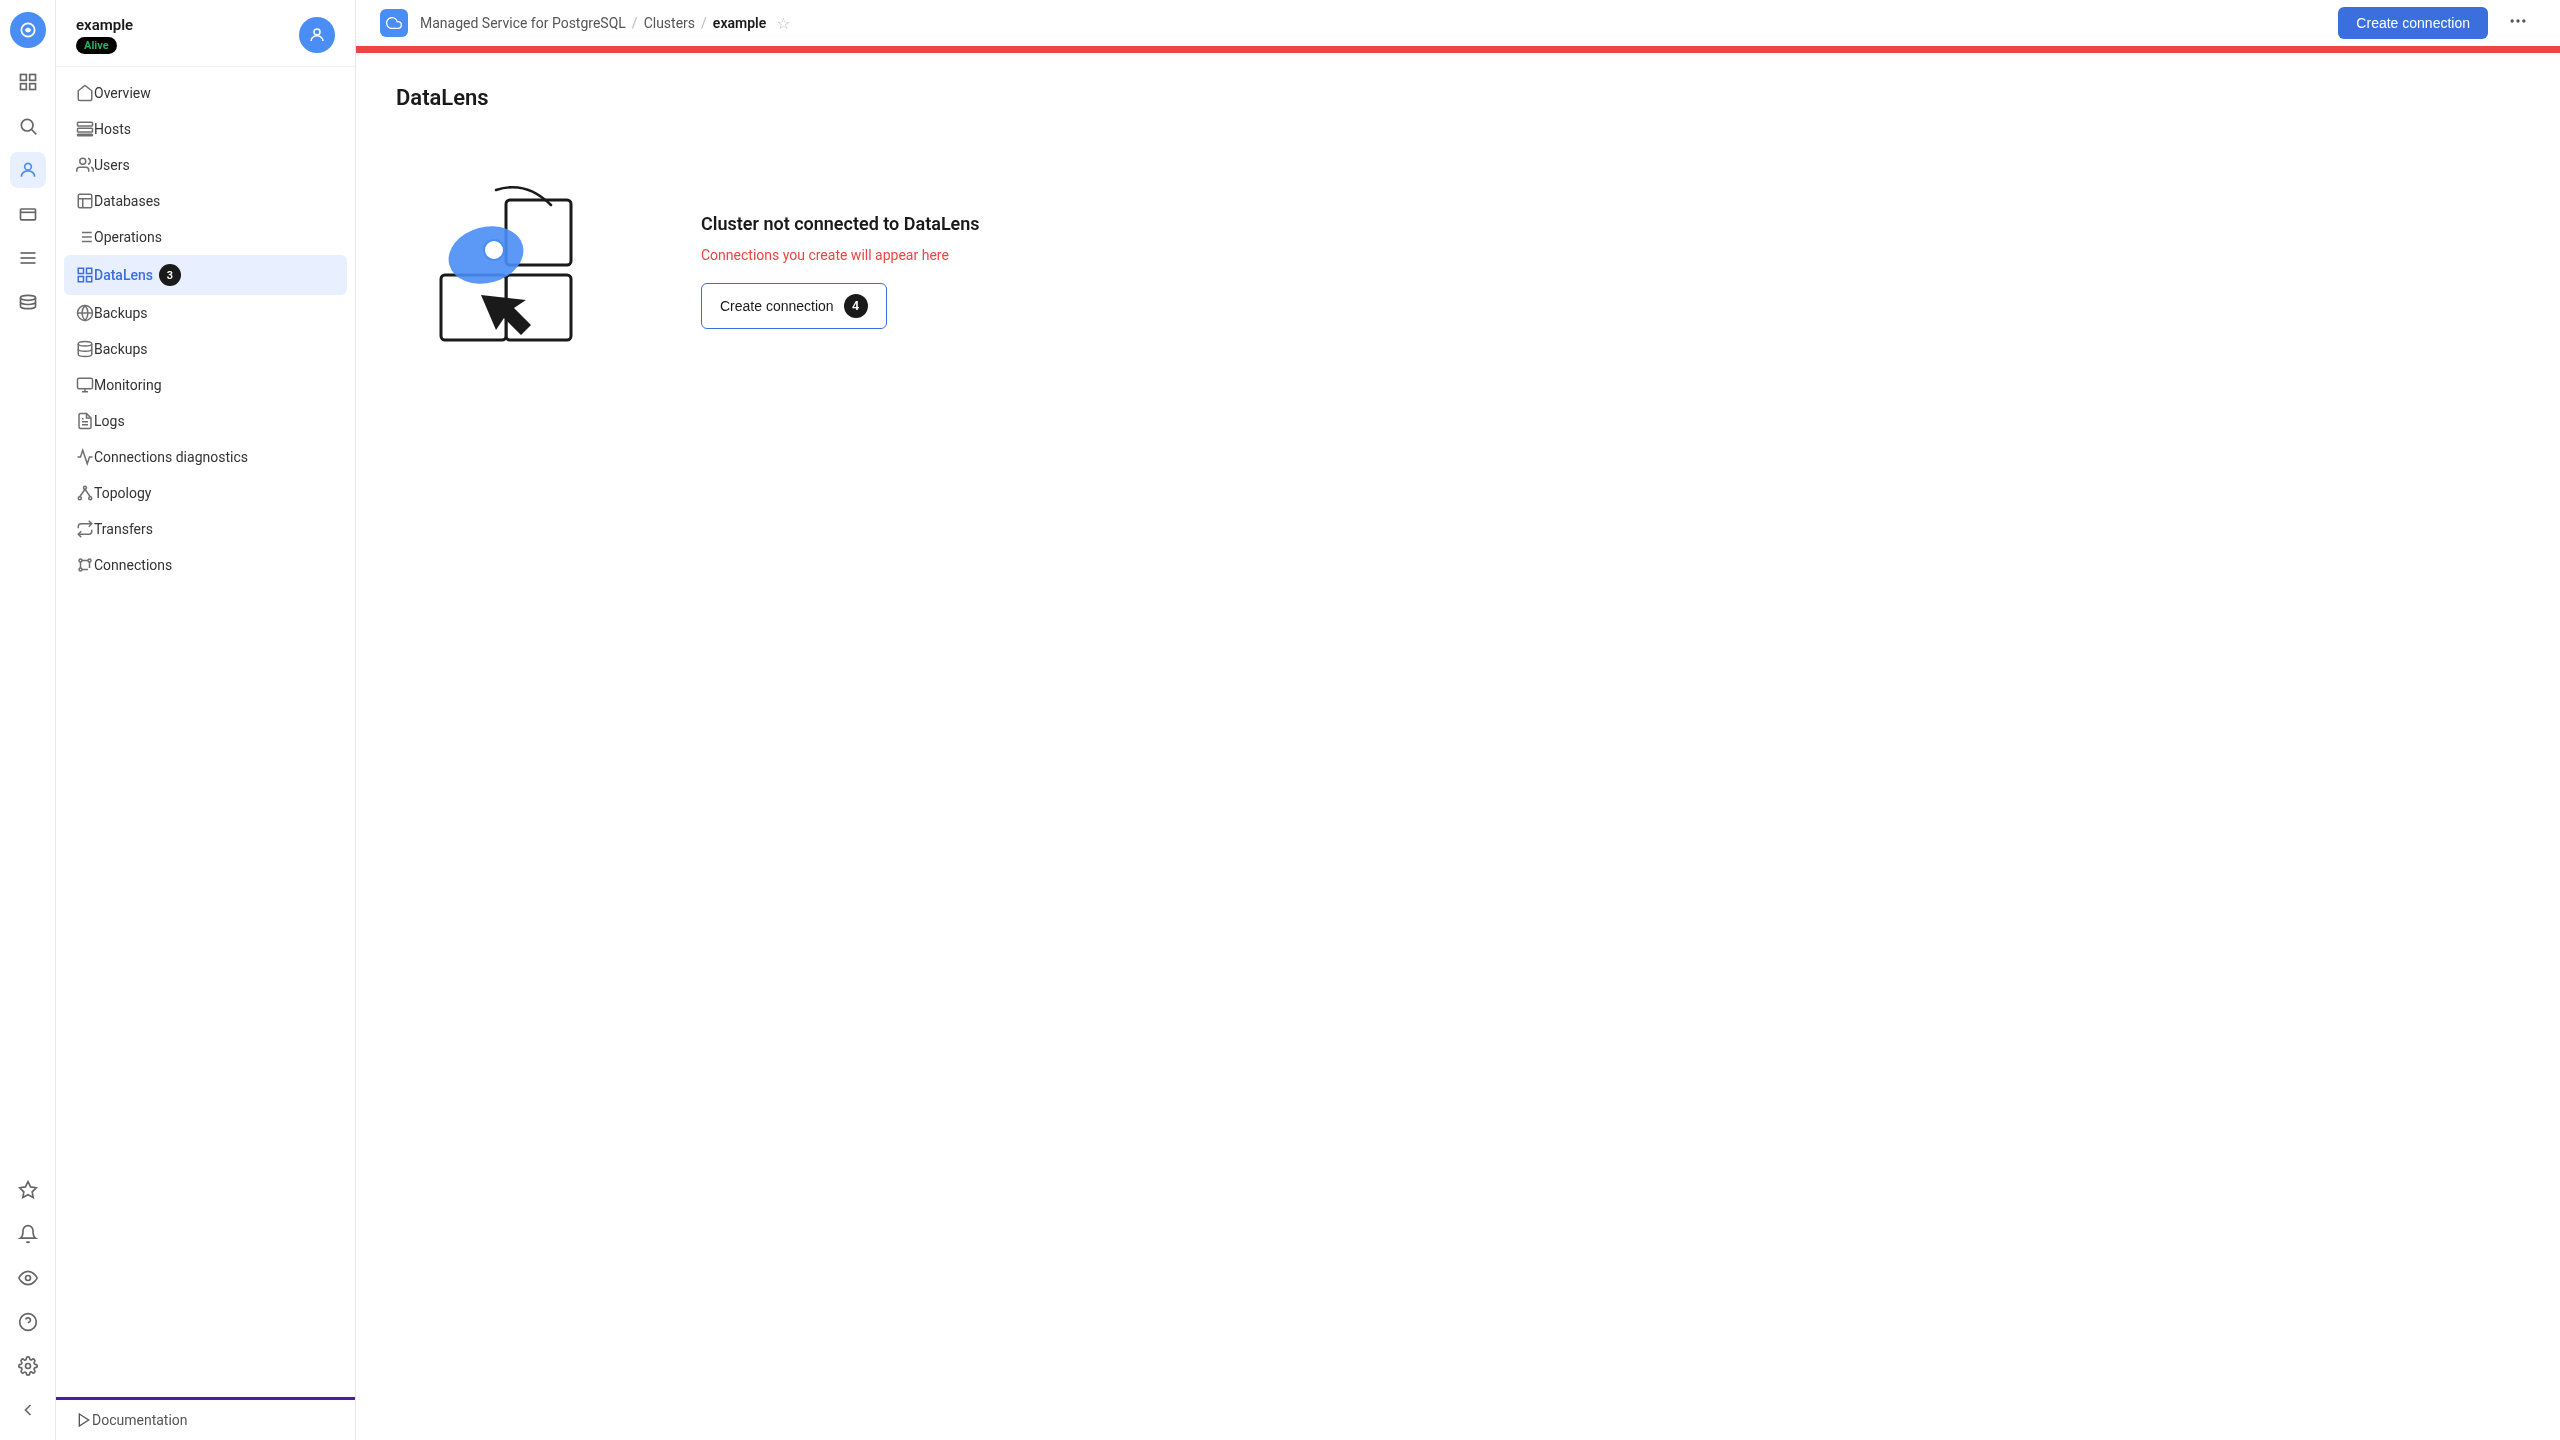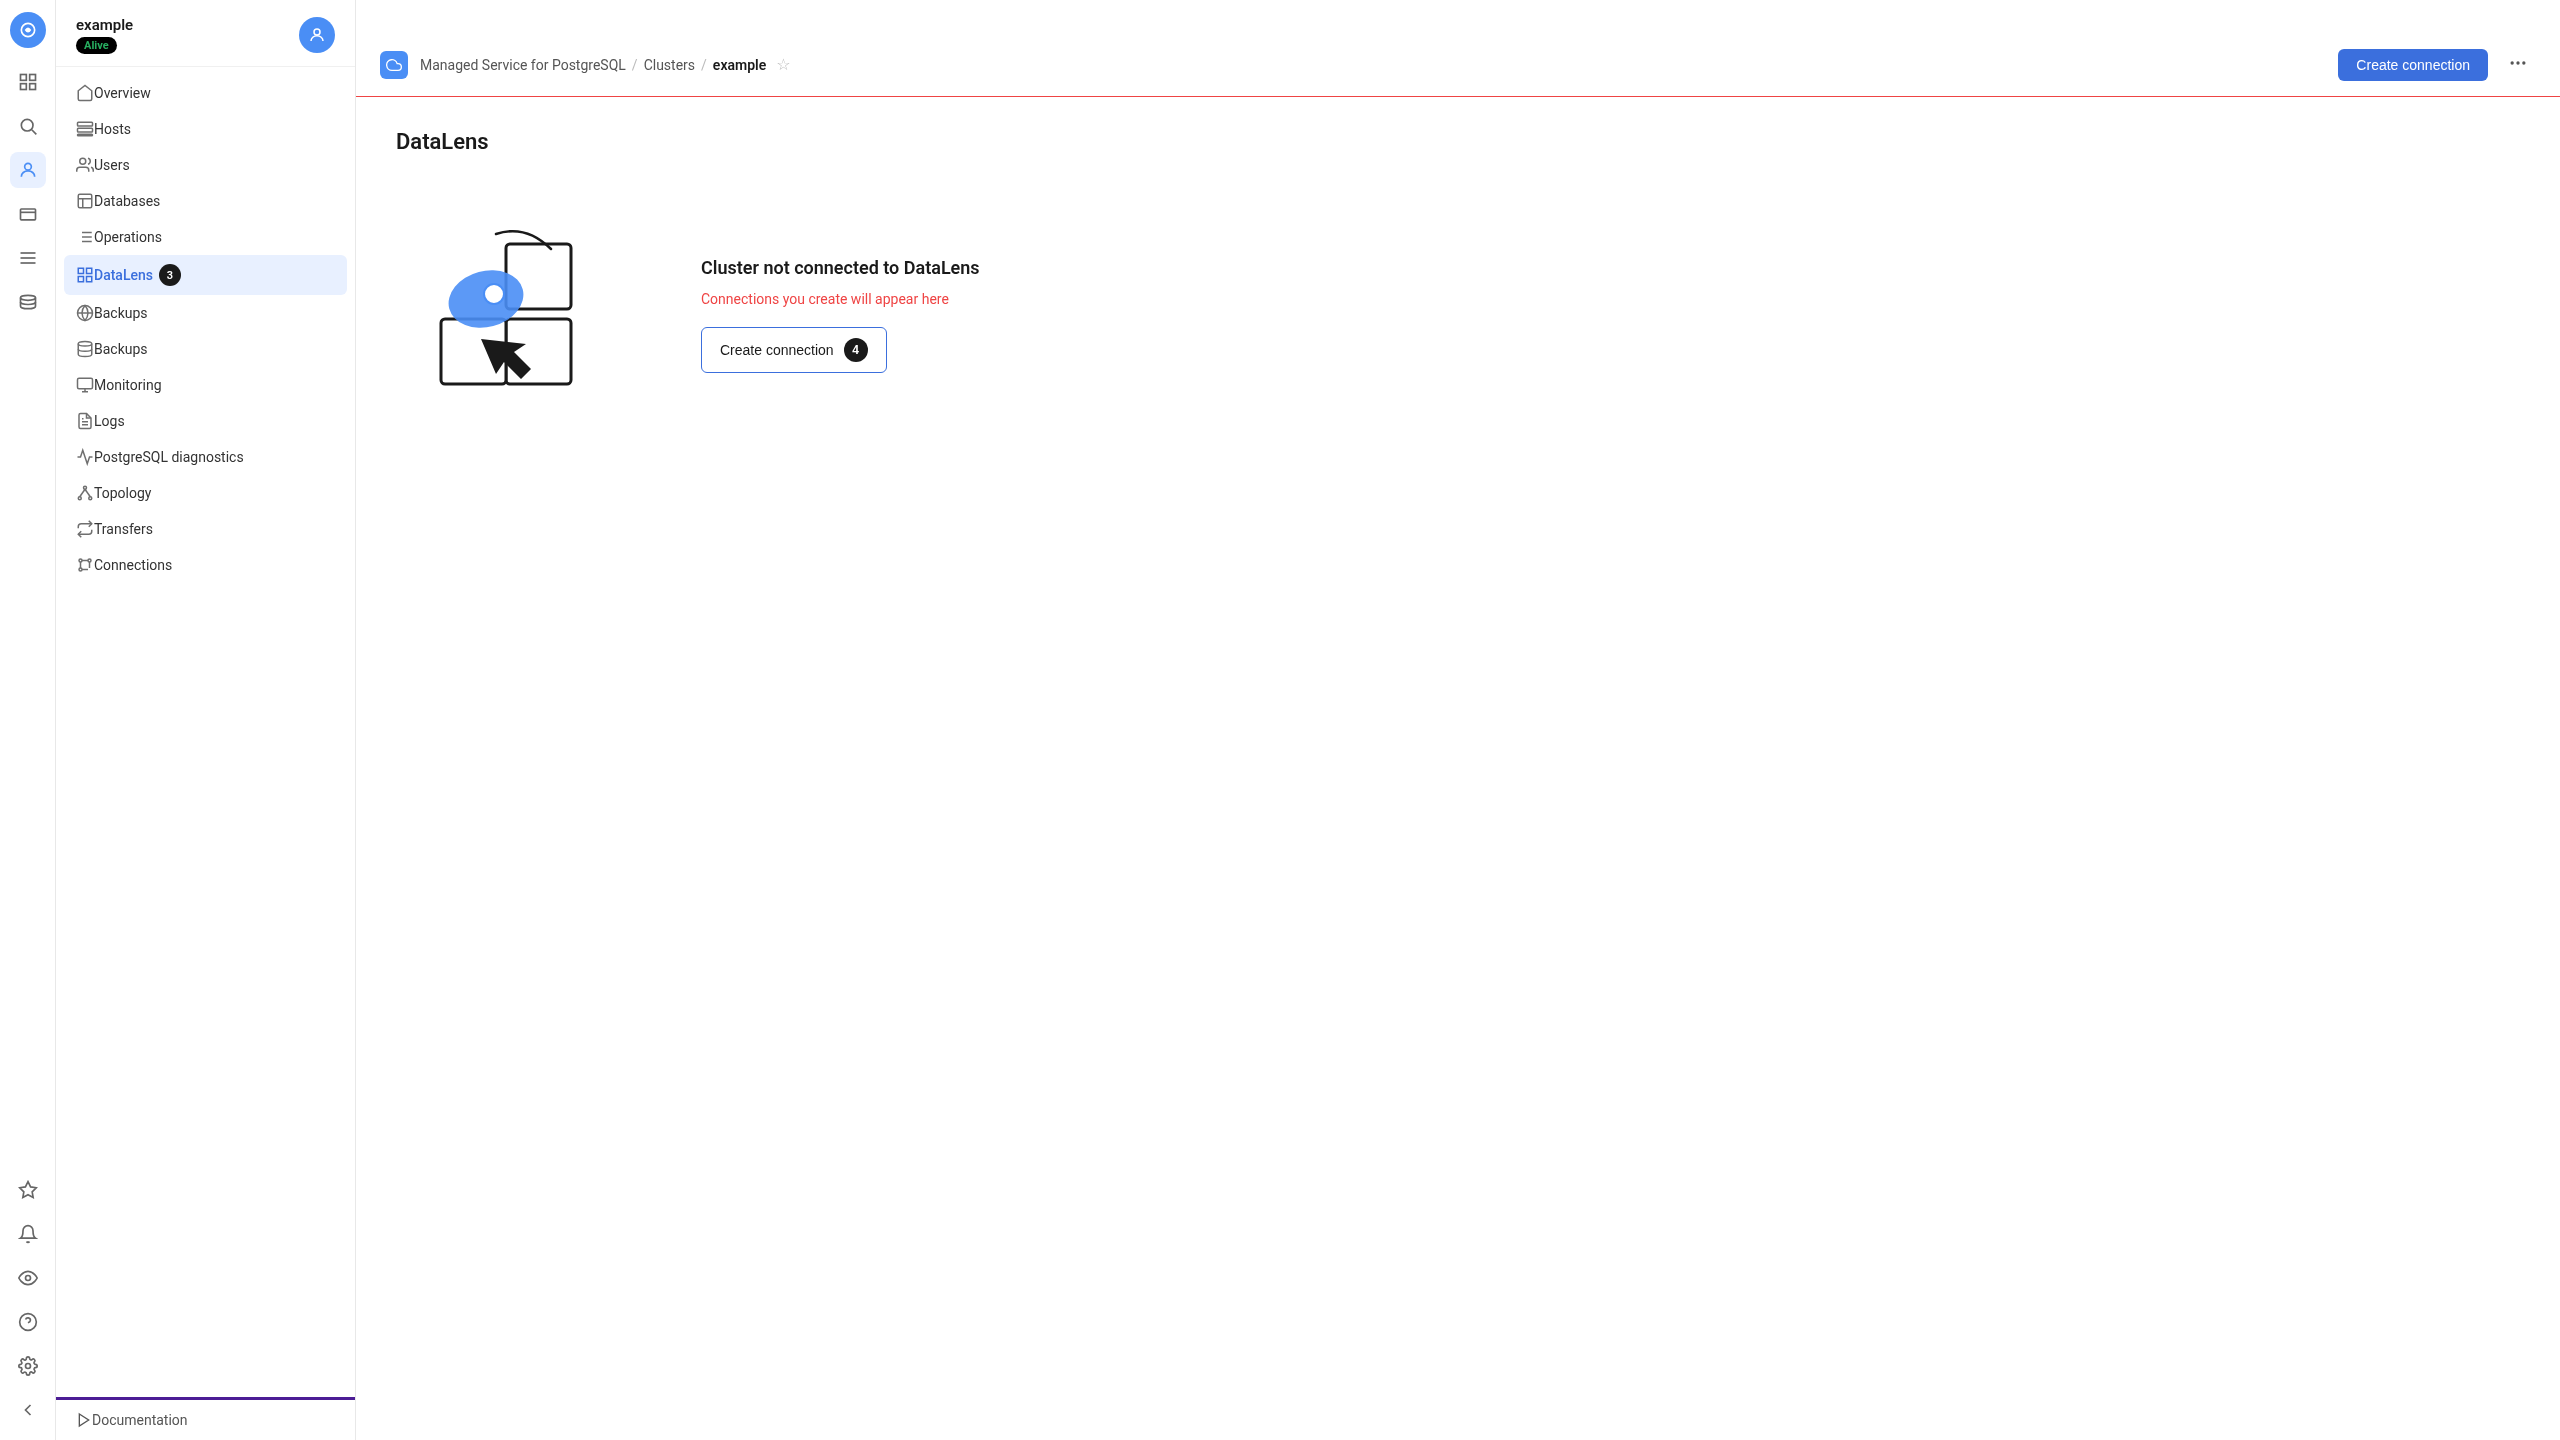"Managed Service for PostgreSQL" .top-bar { border-bottom: 1px solid #ef4444 -> 7px solid #ef4444; height: 64px -> 53px; margin-top: 33px -> none }
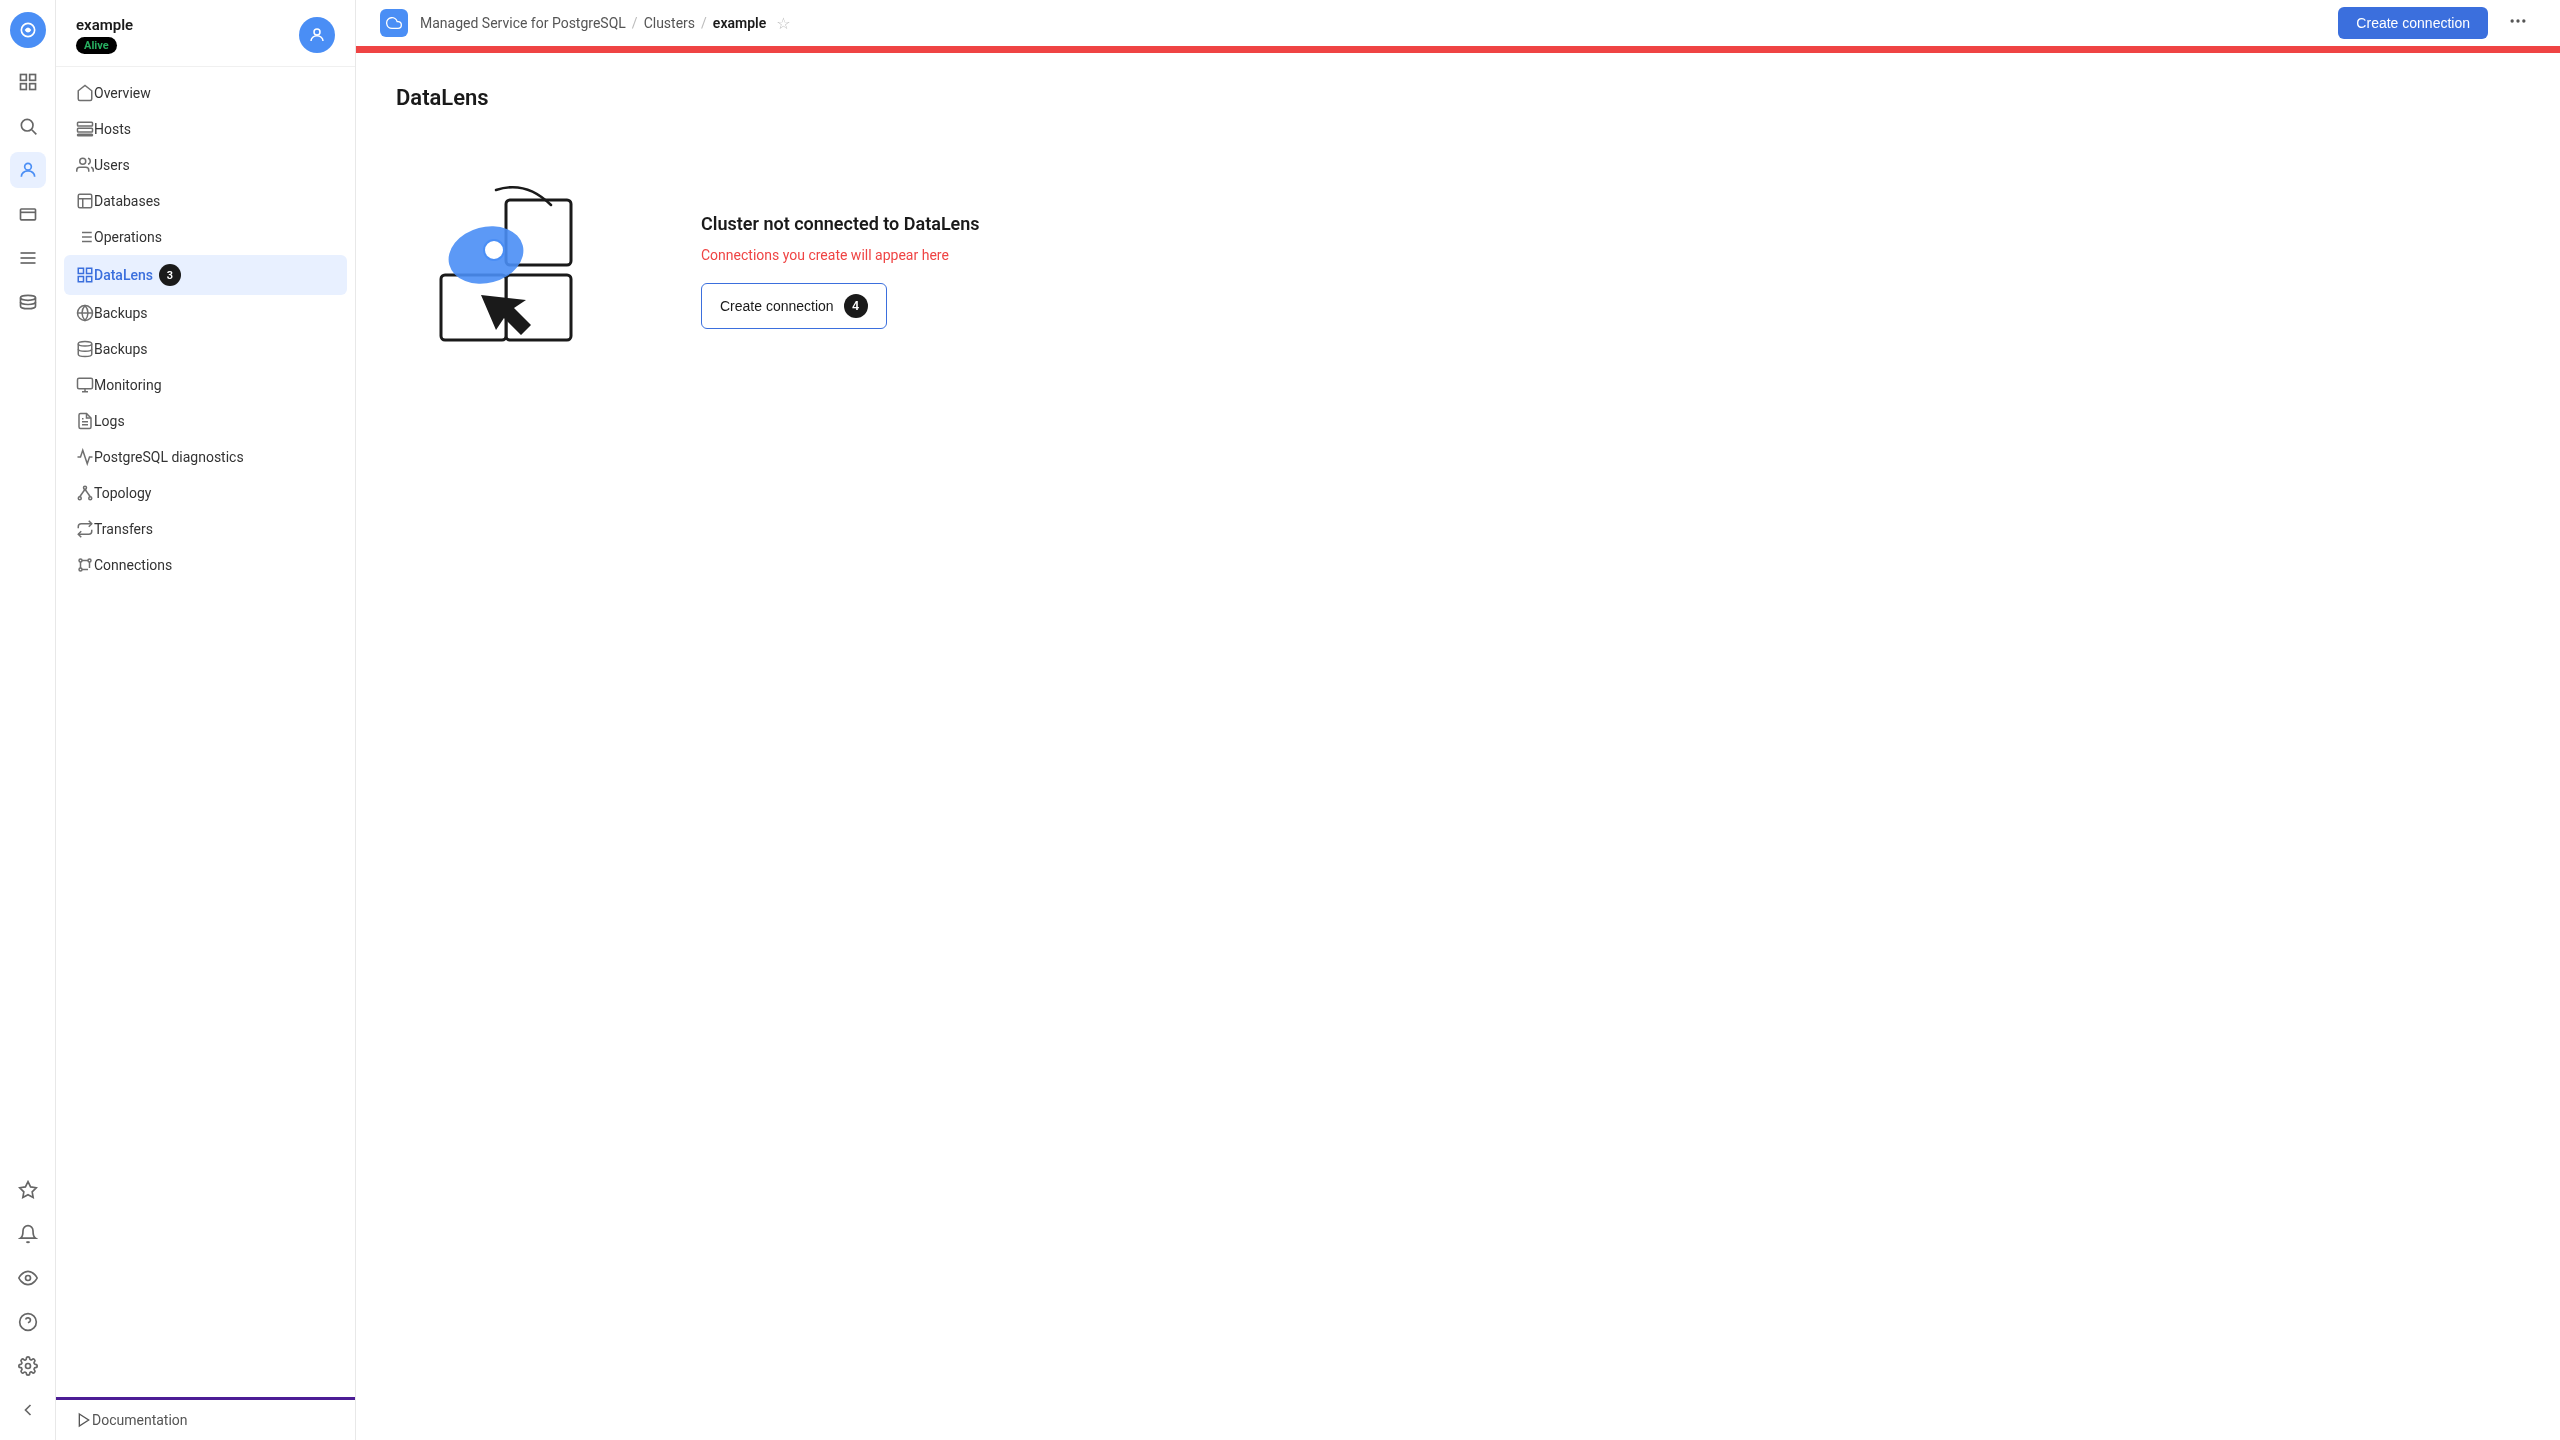"PostgreSQL diagnostics" span { text: PostgreSQL -> Connections }
